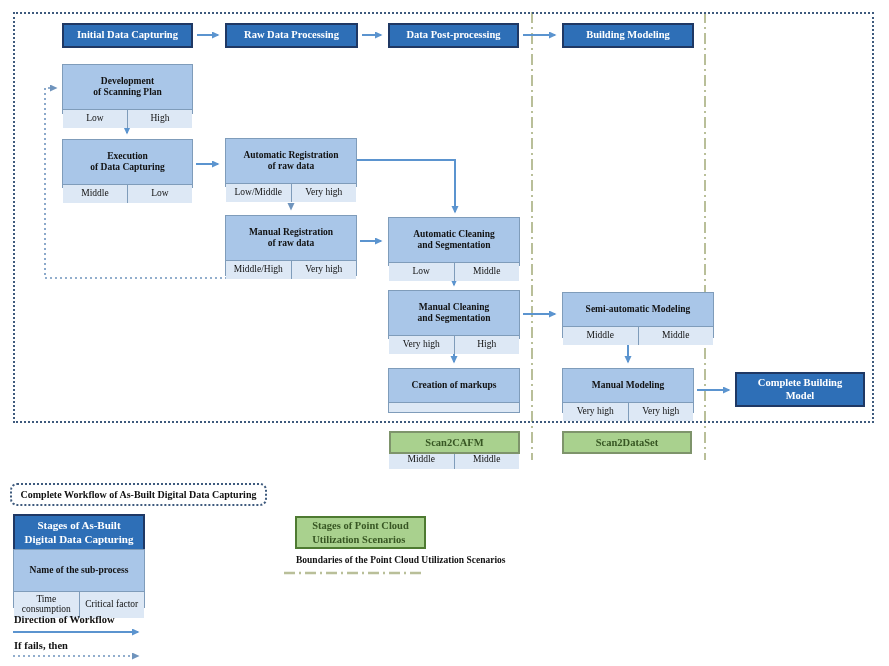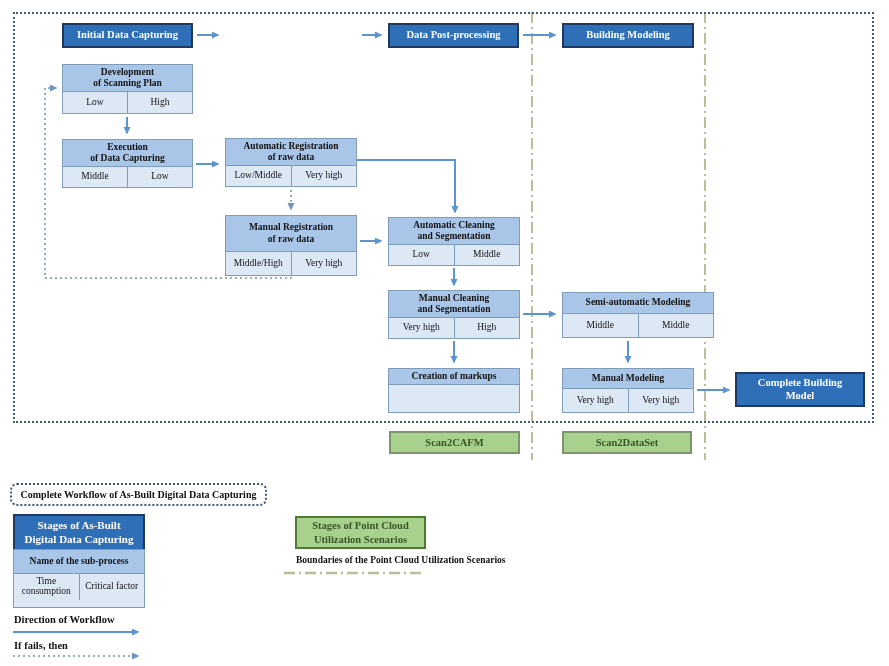"Raw Data Processing" div.abs { html: none -> <div>Raw Data Processing</div> }
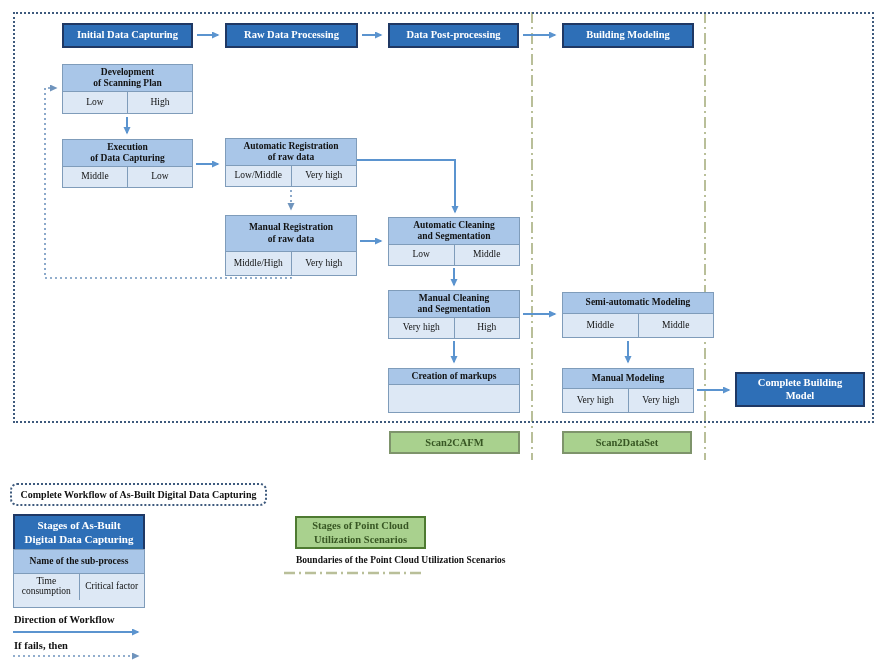"Development" .proc-h { padding: 2px 2px -> 11px 2px }
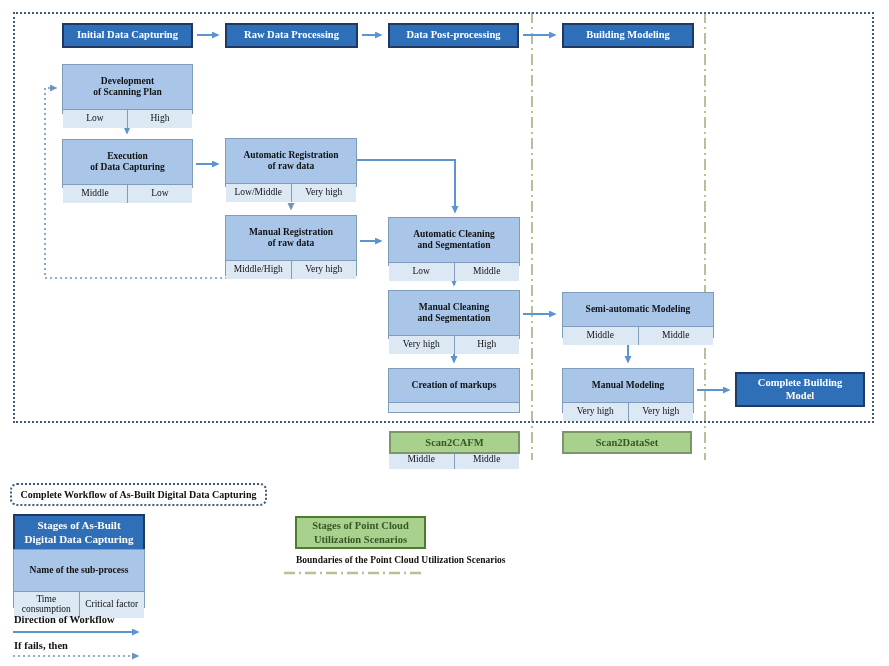"Scan2CAFM" .green { text-align: center -> none }
